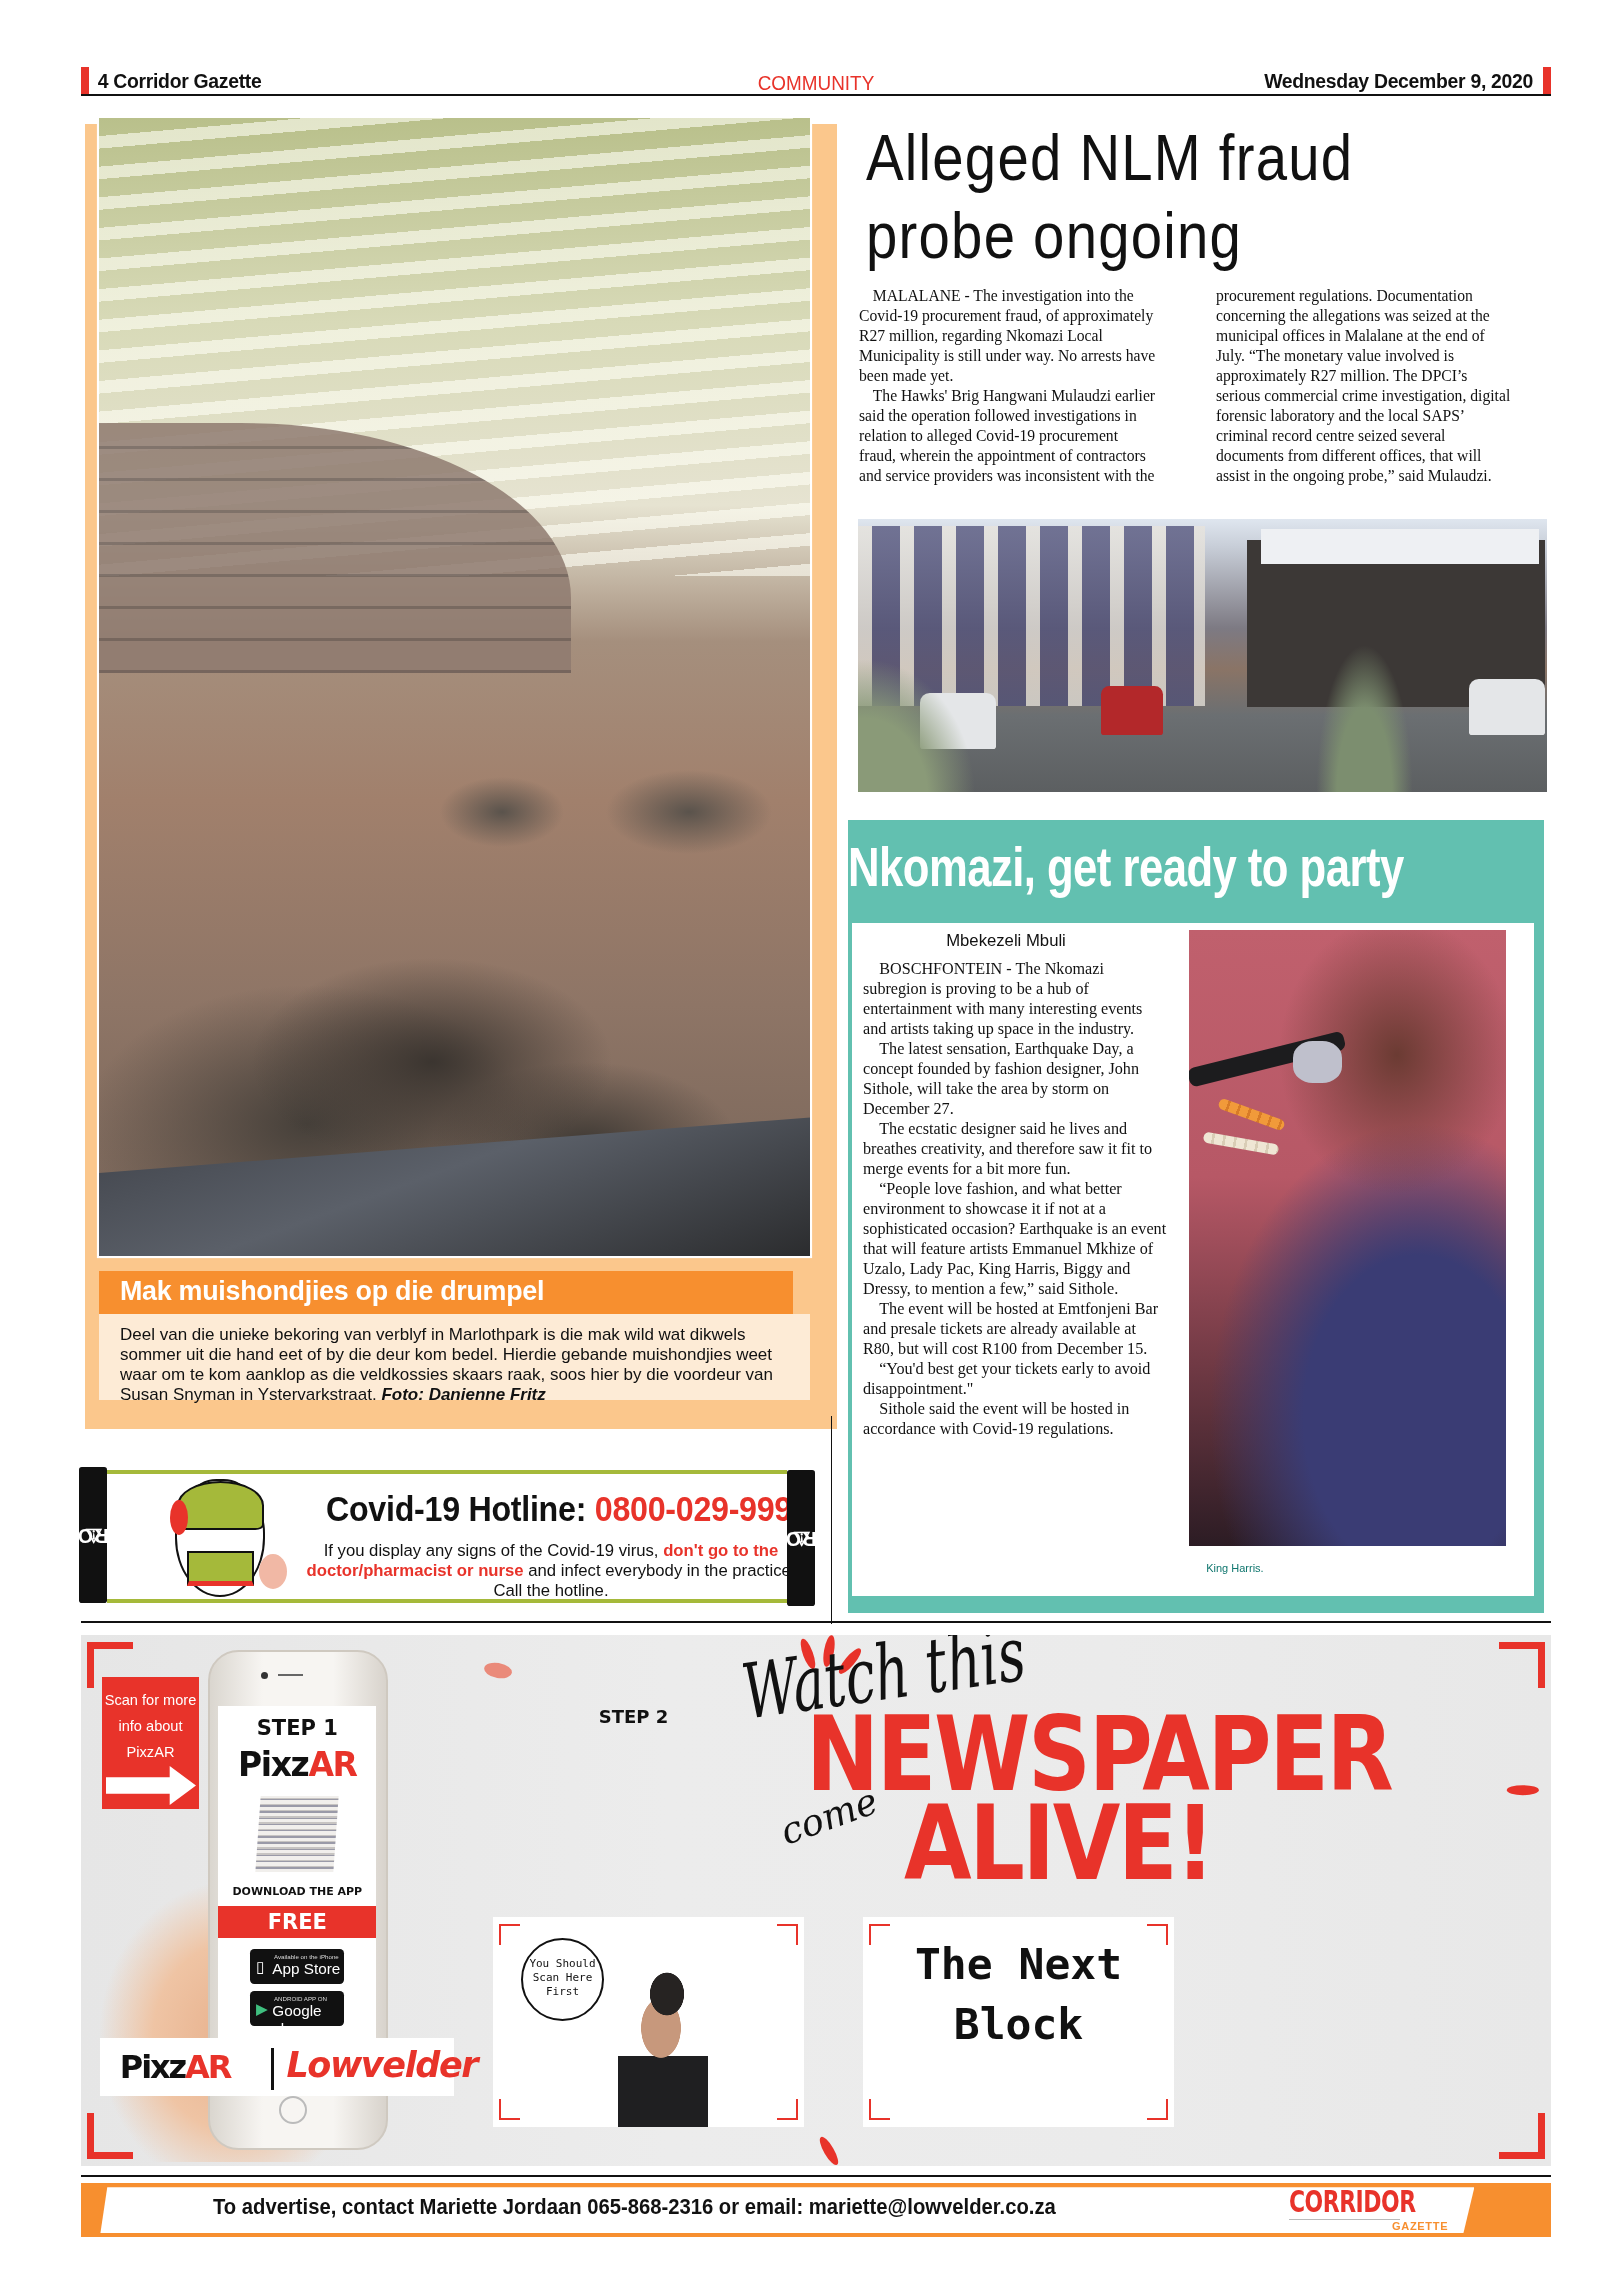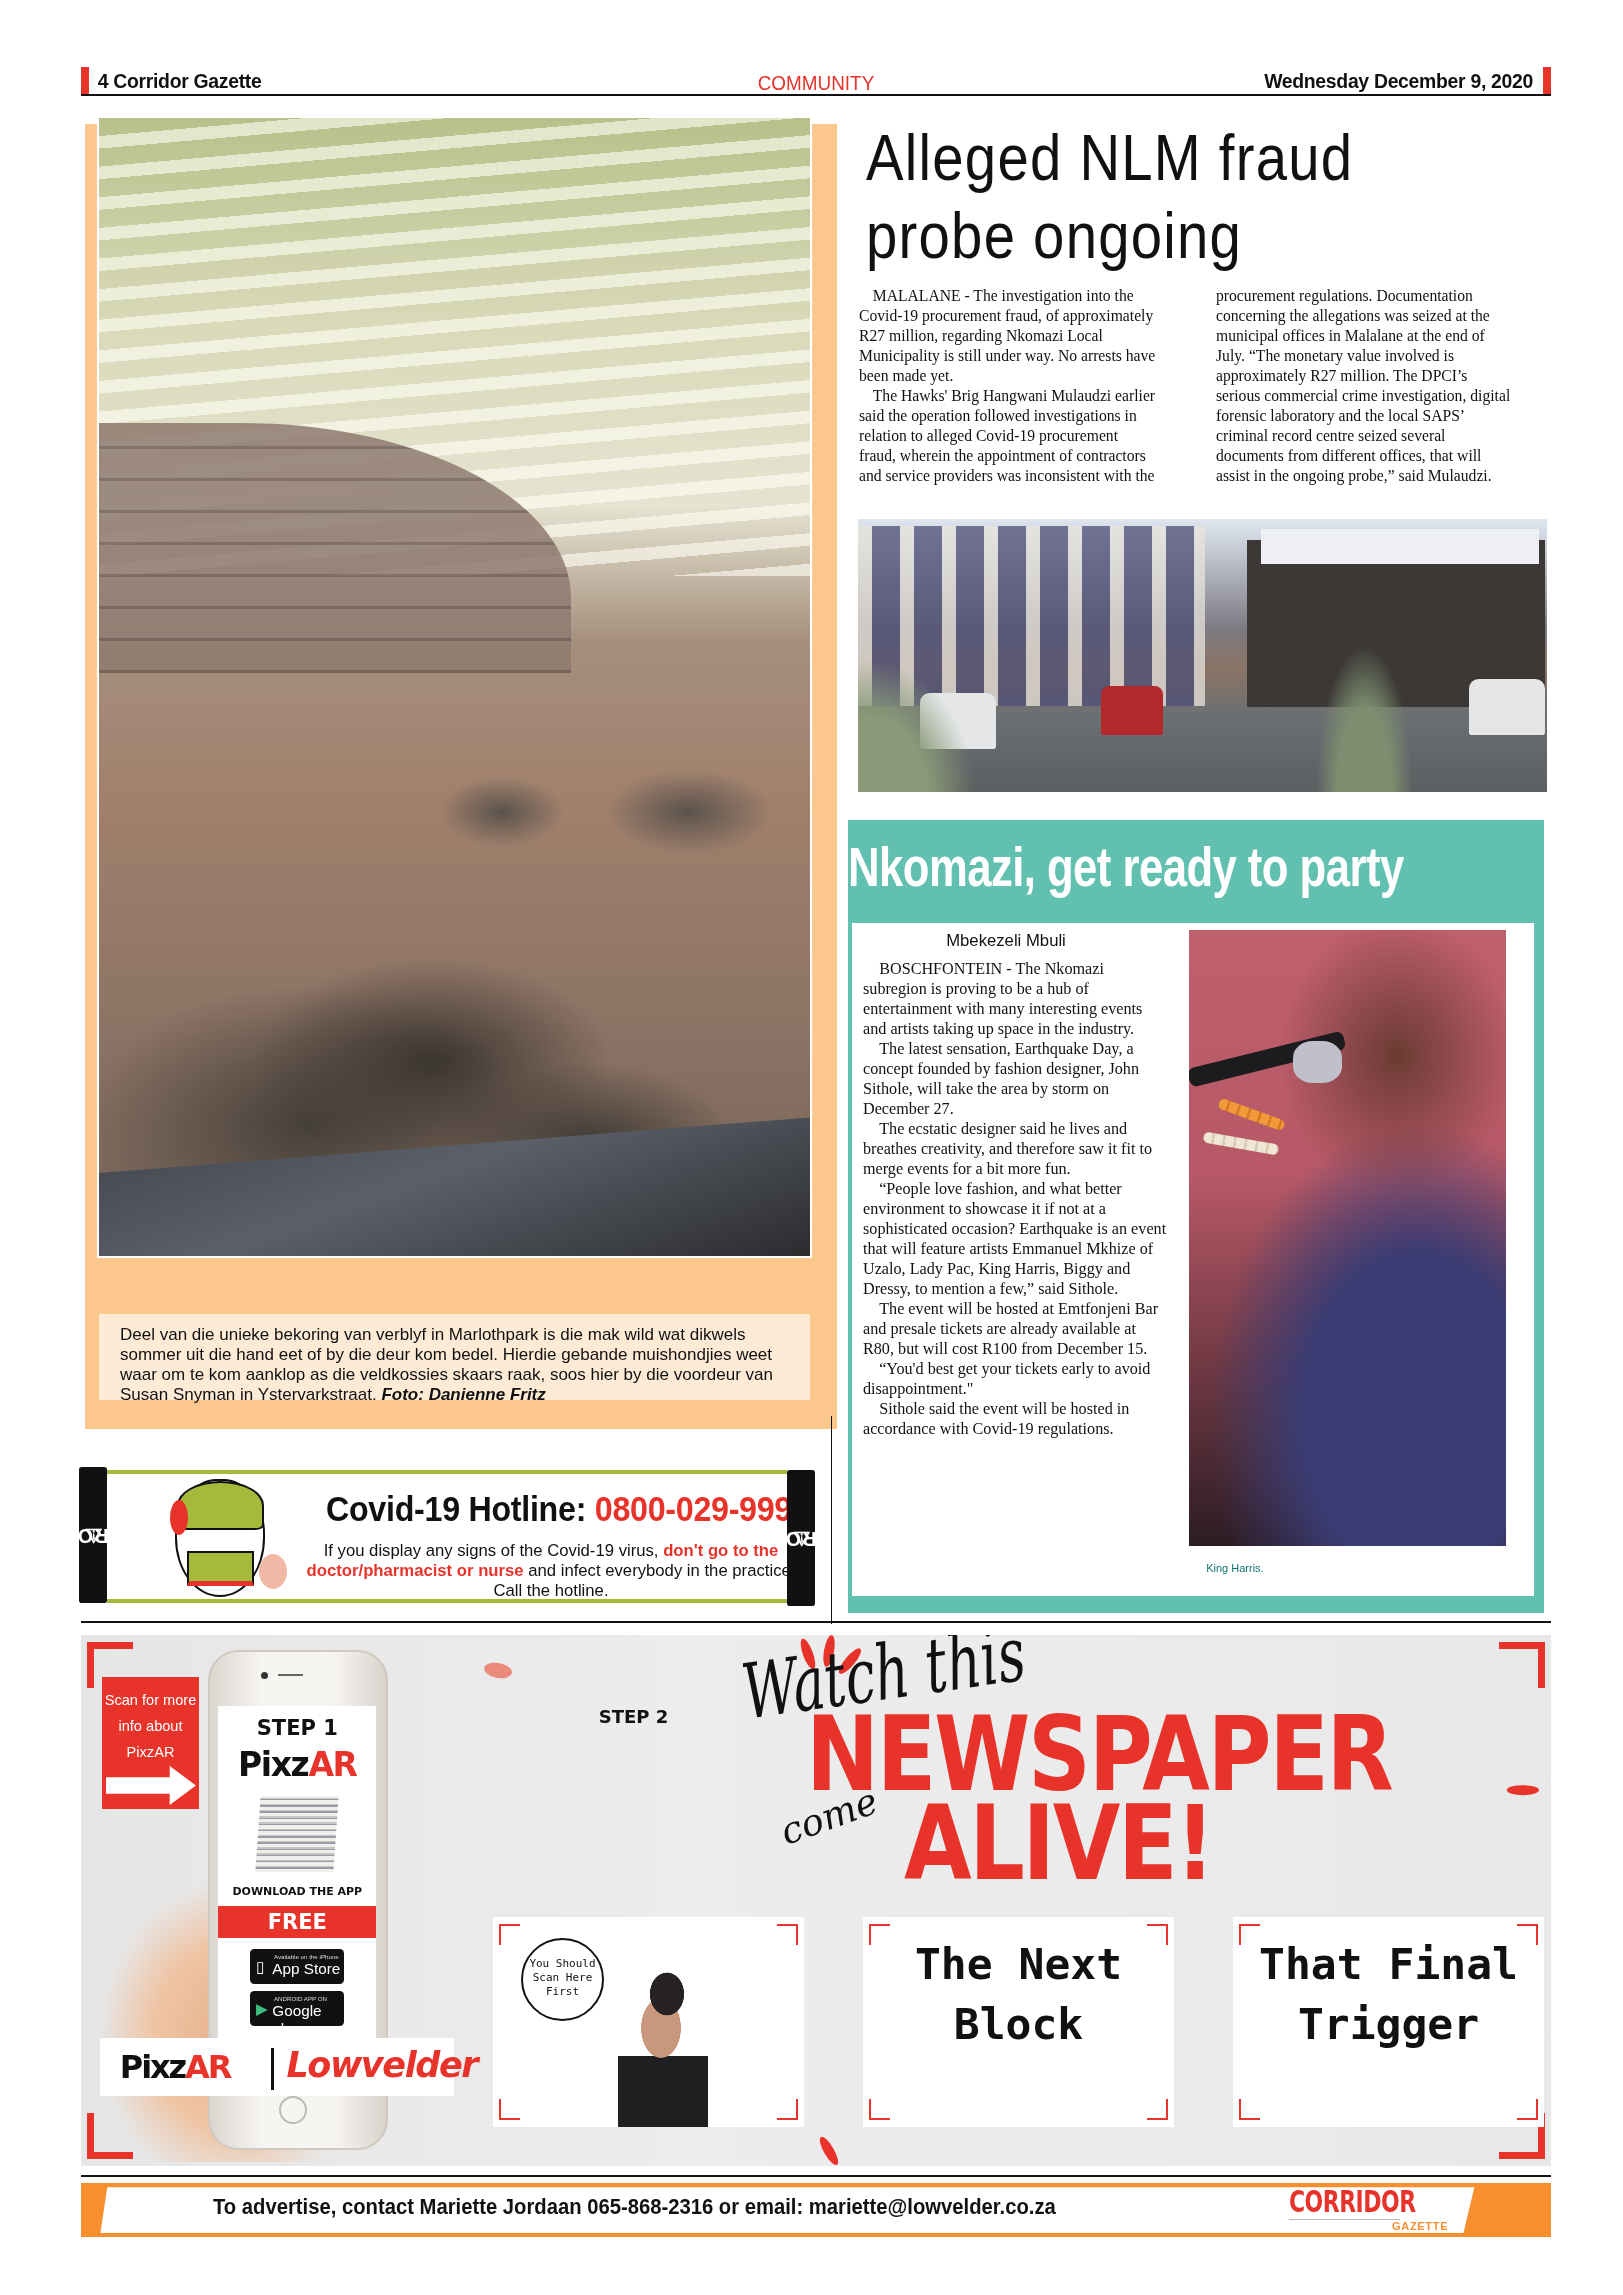"Mak muishondjies op die drumpel" div.caption-head { html: none -> <div> <span>Mak muishondjies op die drumpel</span> </div> }
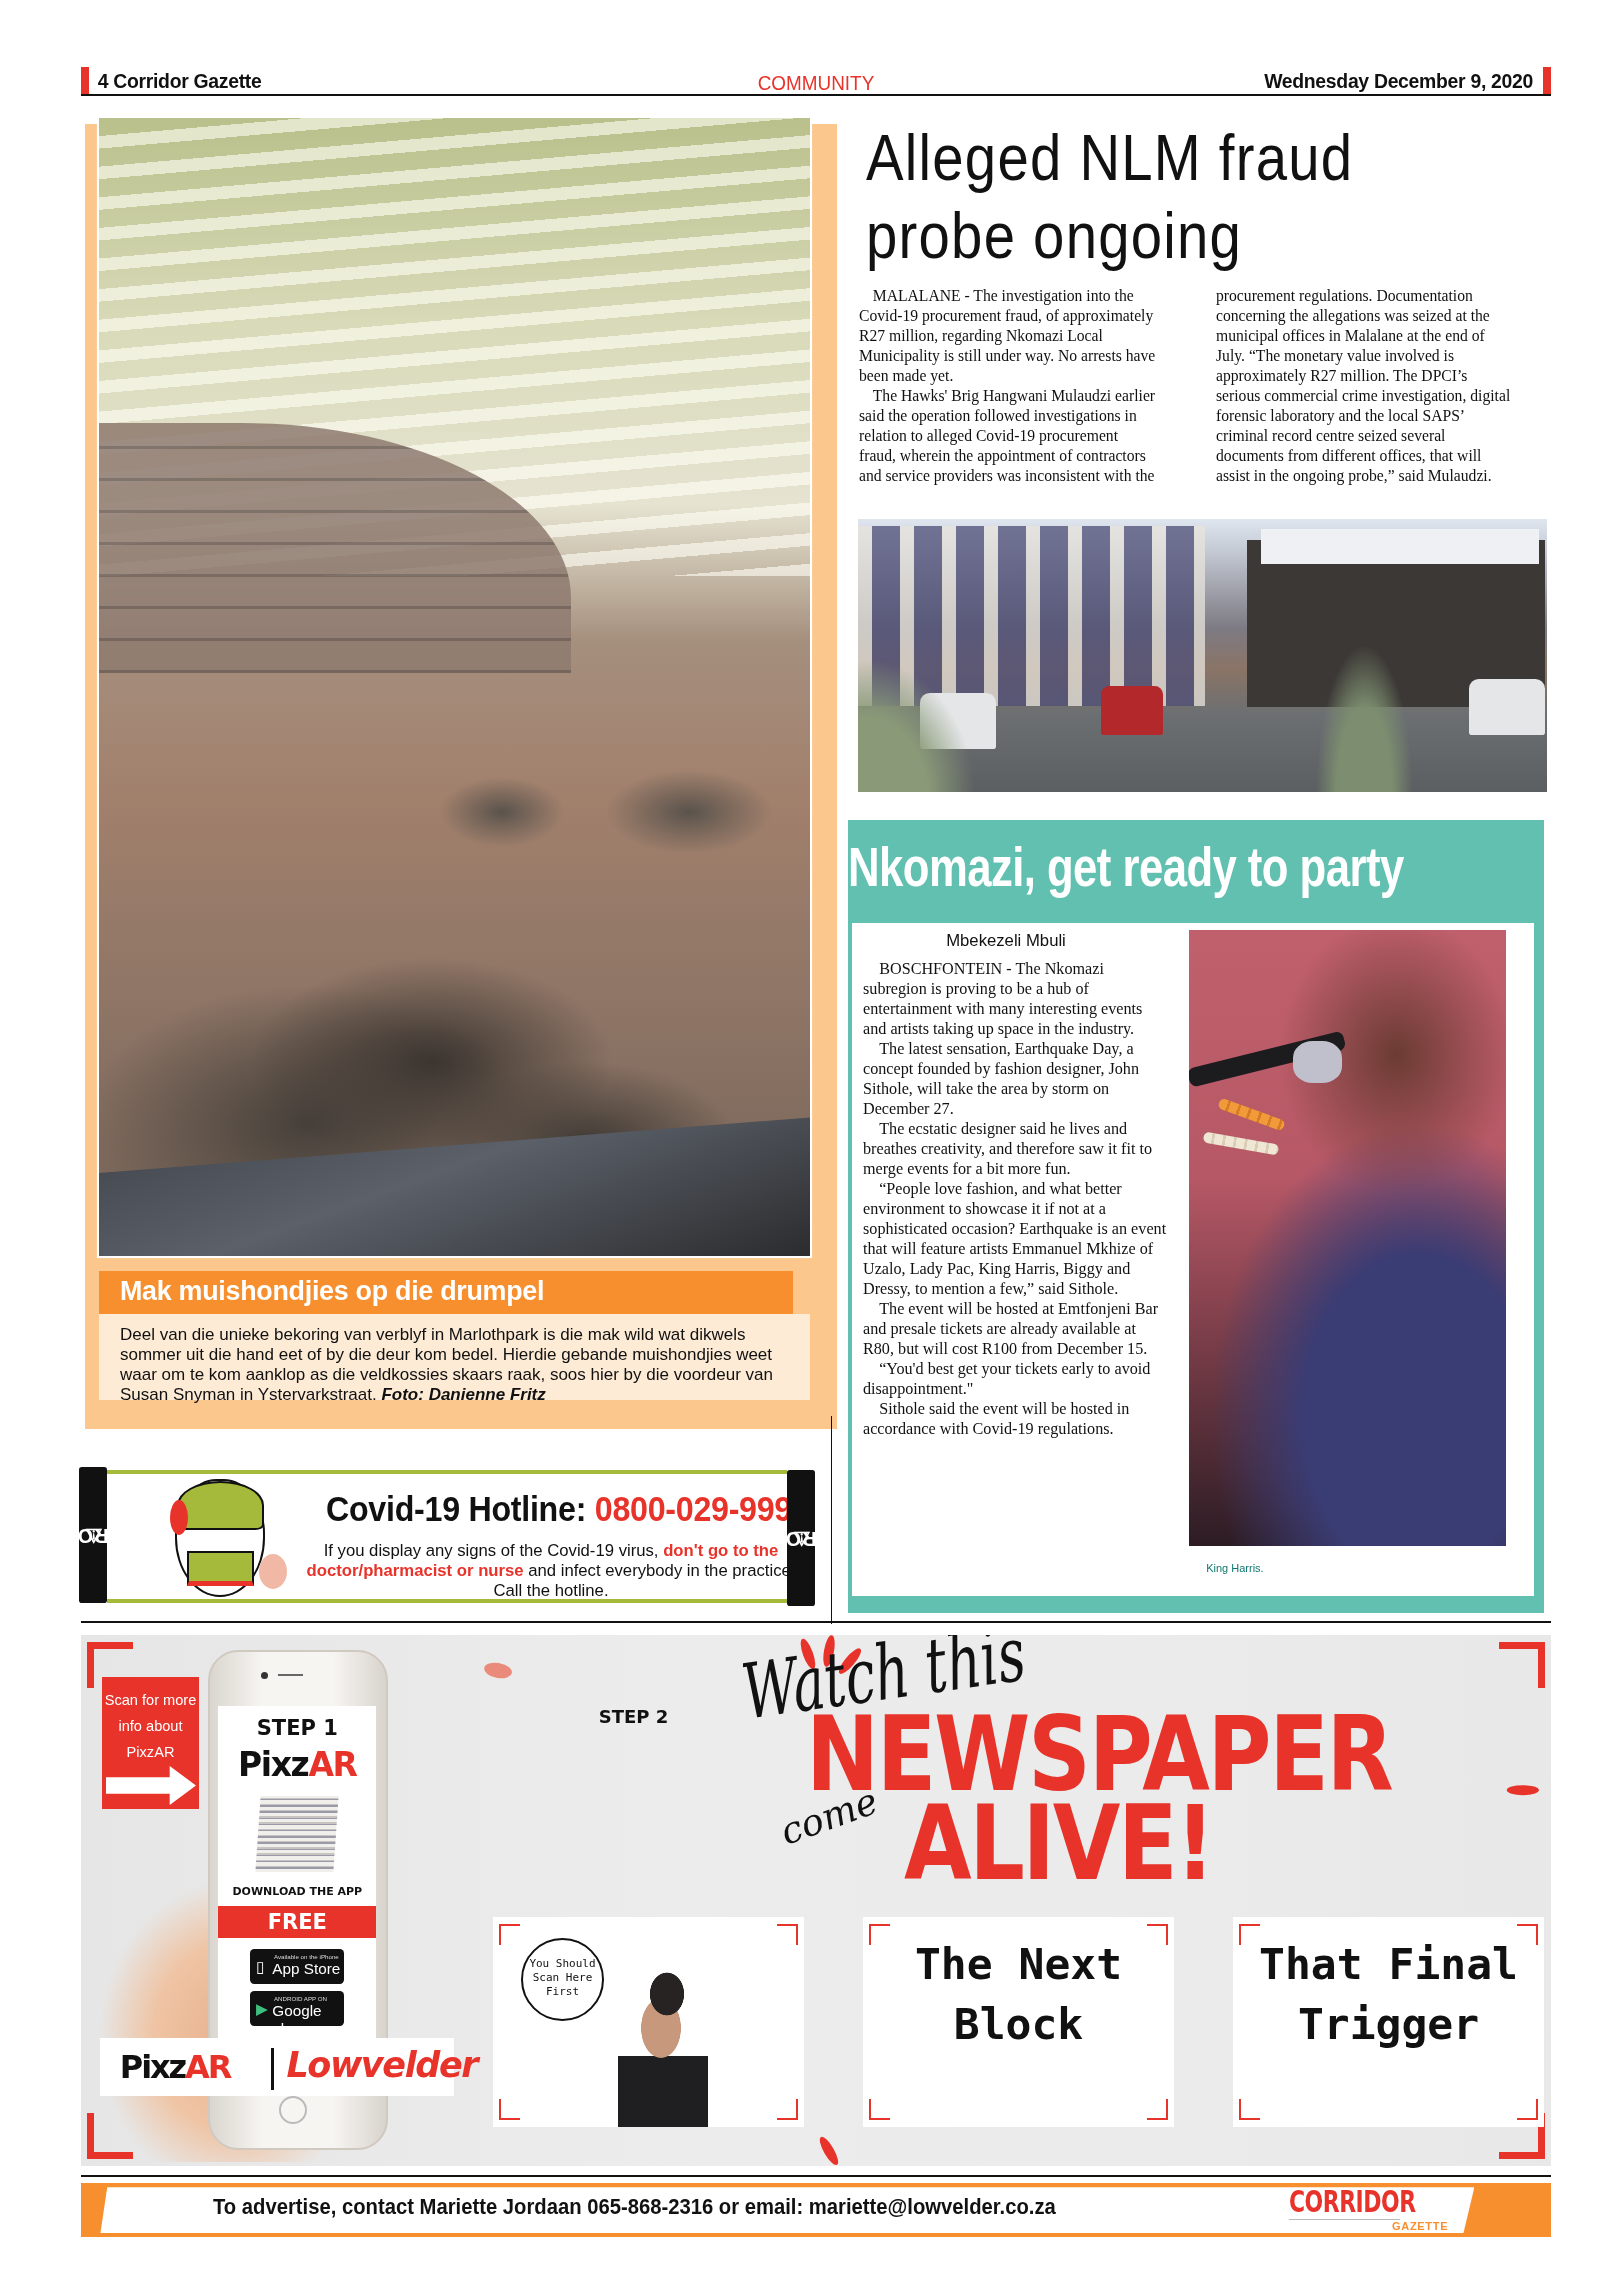"That Final Trigger" div.card { html: <div> <span></span> <span></span> <span></span> <span></span> <div>That Final Trigger</div> </div> -> none }
